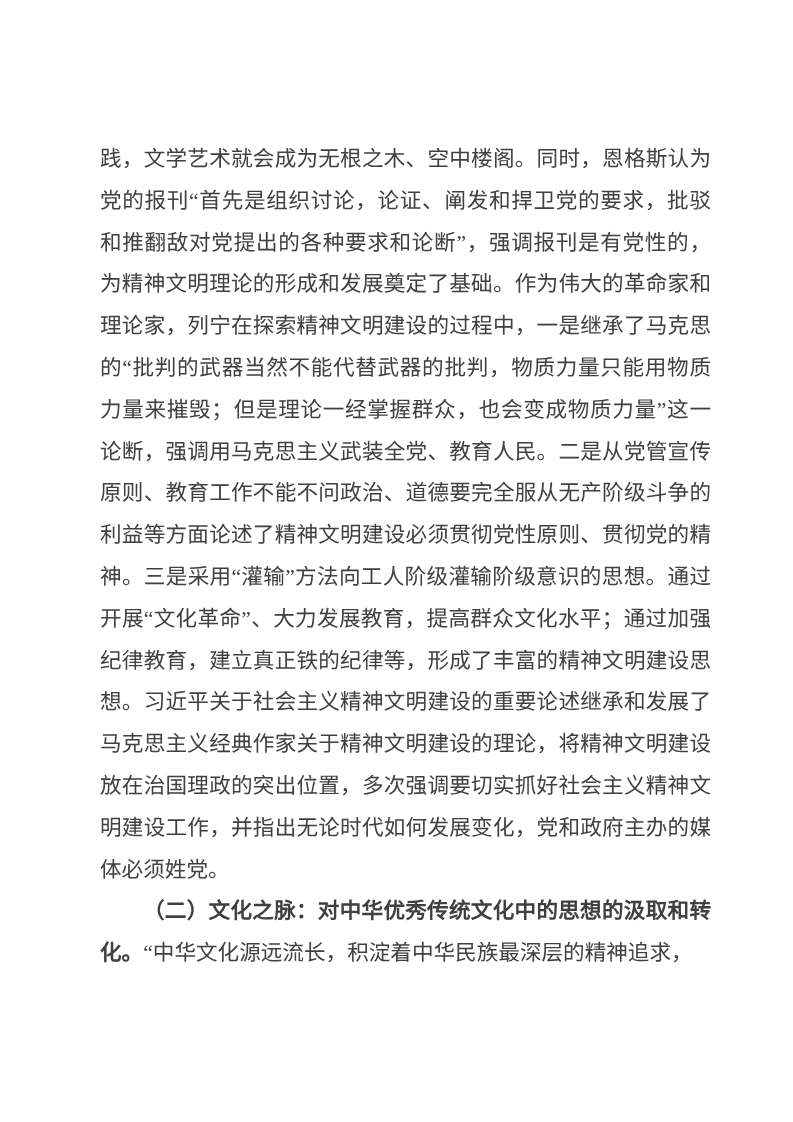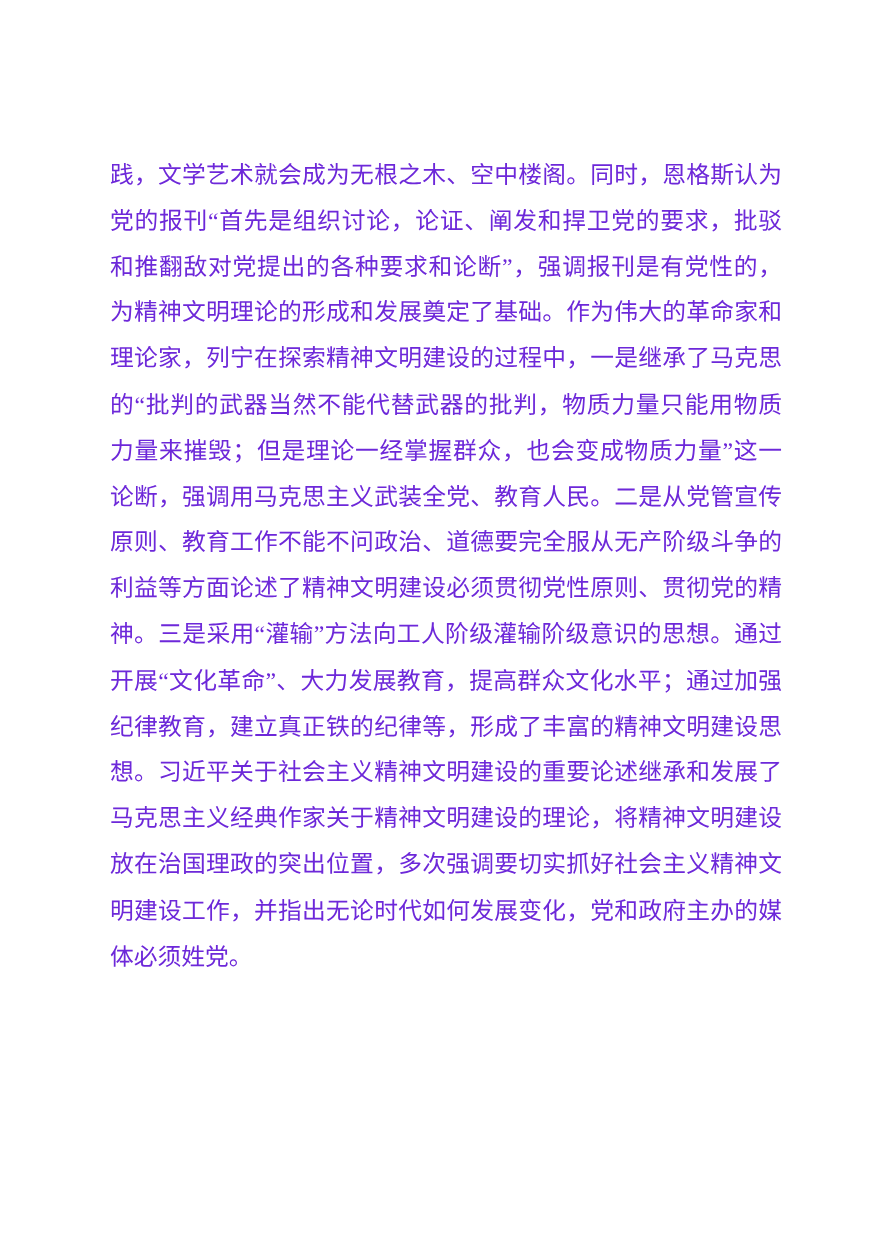"践，文学艺术就会成为无根之木、空中楼阁。同时，恩格斯认为党的报刊“首先是组织讨论" .para { color: #6d28d9 -> #404040 }
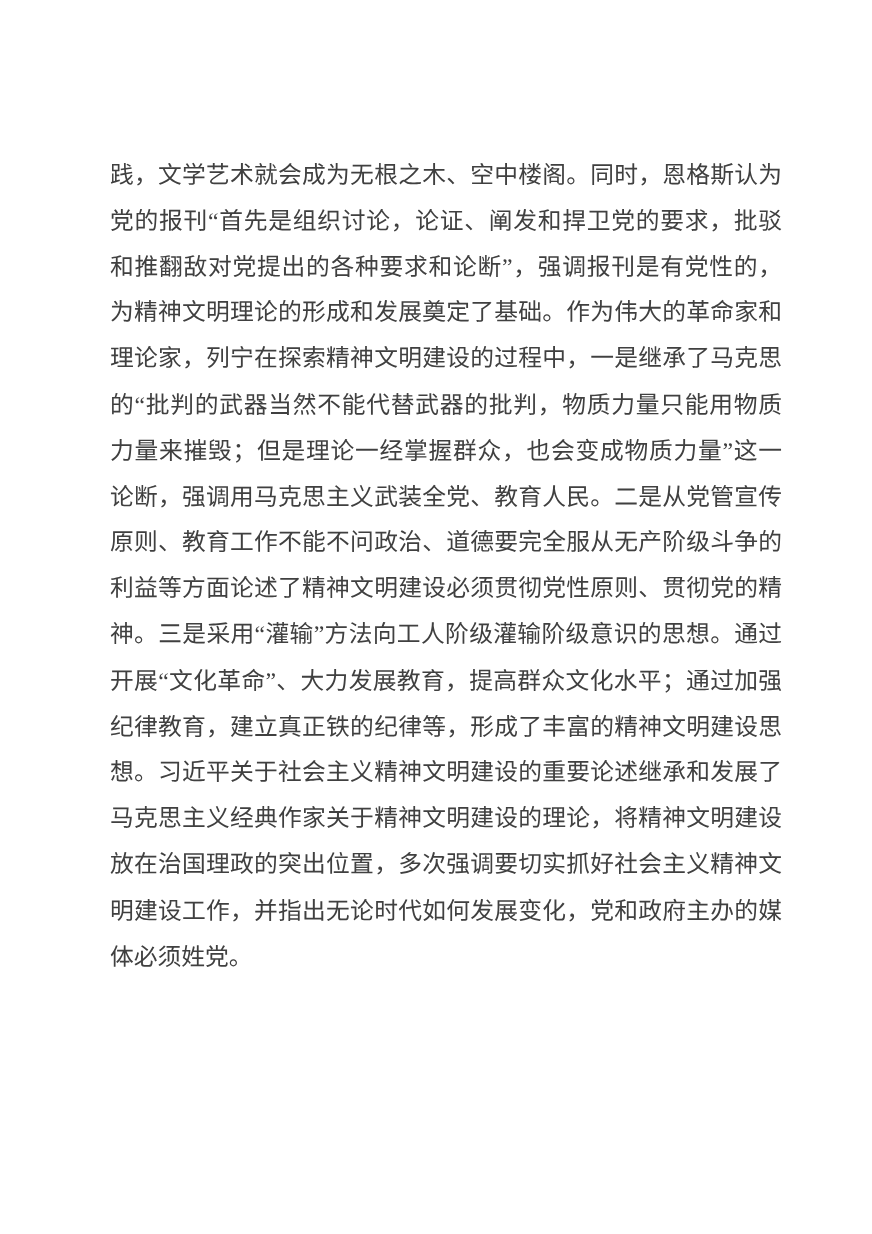"（二）文化之脉：对中华优秀传统文化中的思想的汲取和转化。“中华文化源远流长，积淀" p.para { html: none -> <p><strong>（二）文化之脉：对中华优秀传统文化中的思想的汲取和转化。</strong><span>“中华文化源远流长，积淀着中华民族最深层的精神追求，</span></p> }
